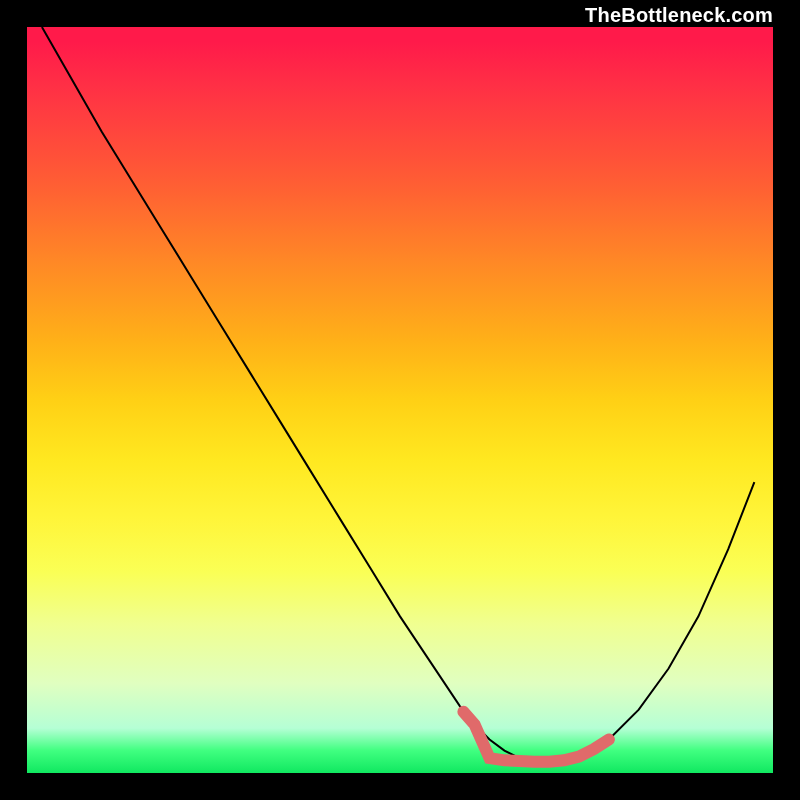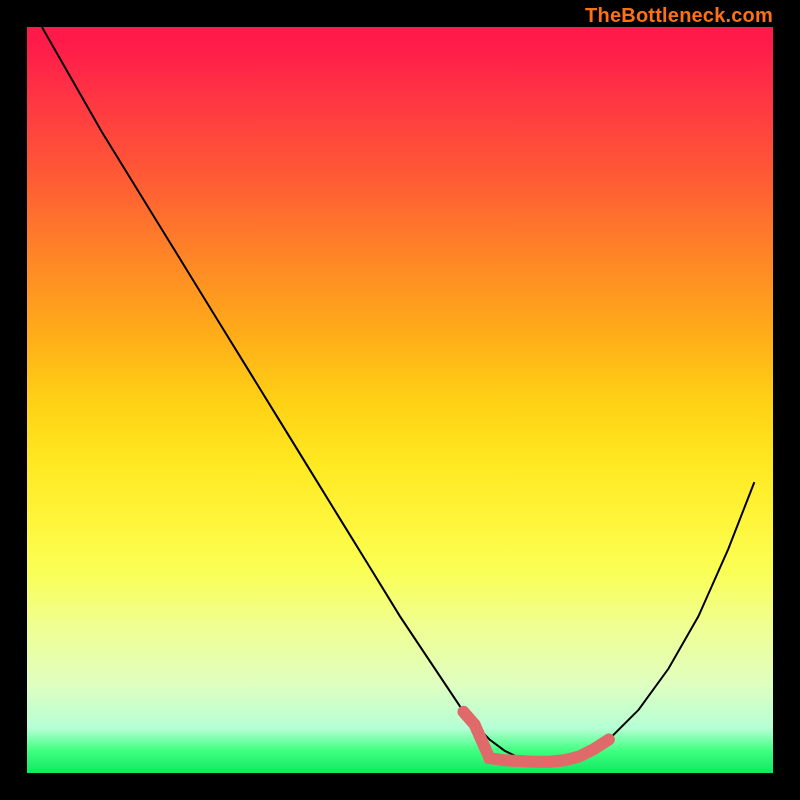"TheBottleneck.com" .watermark { color: #f97316 -> #ffffff }
